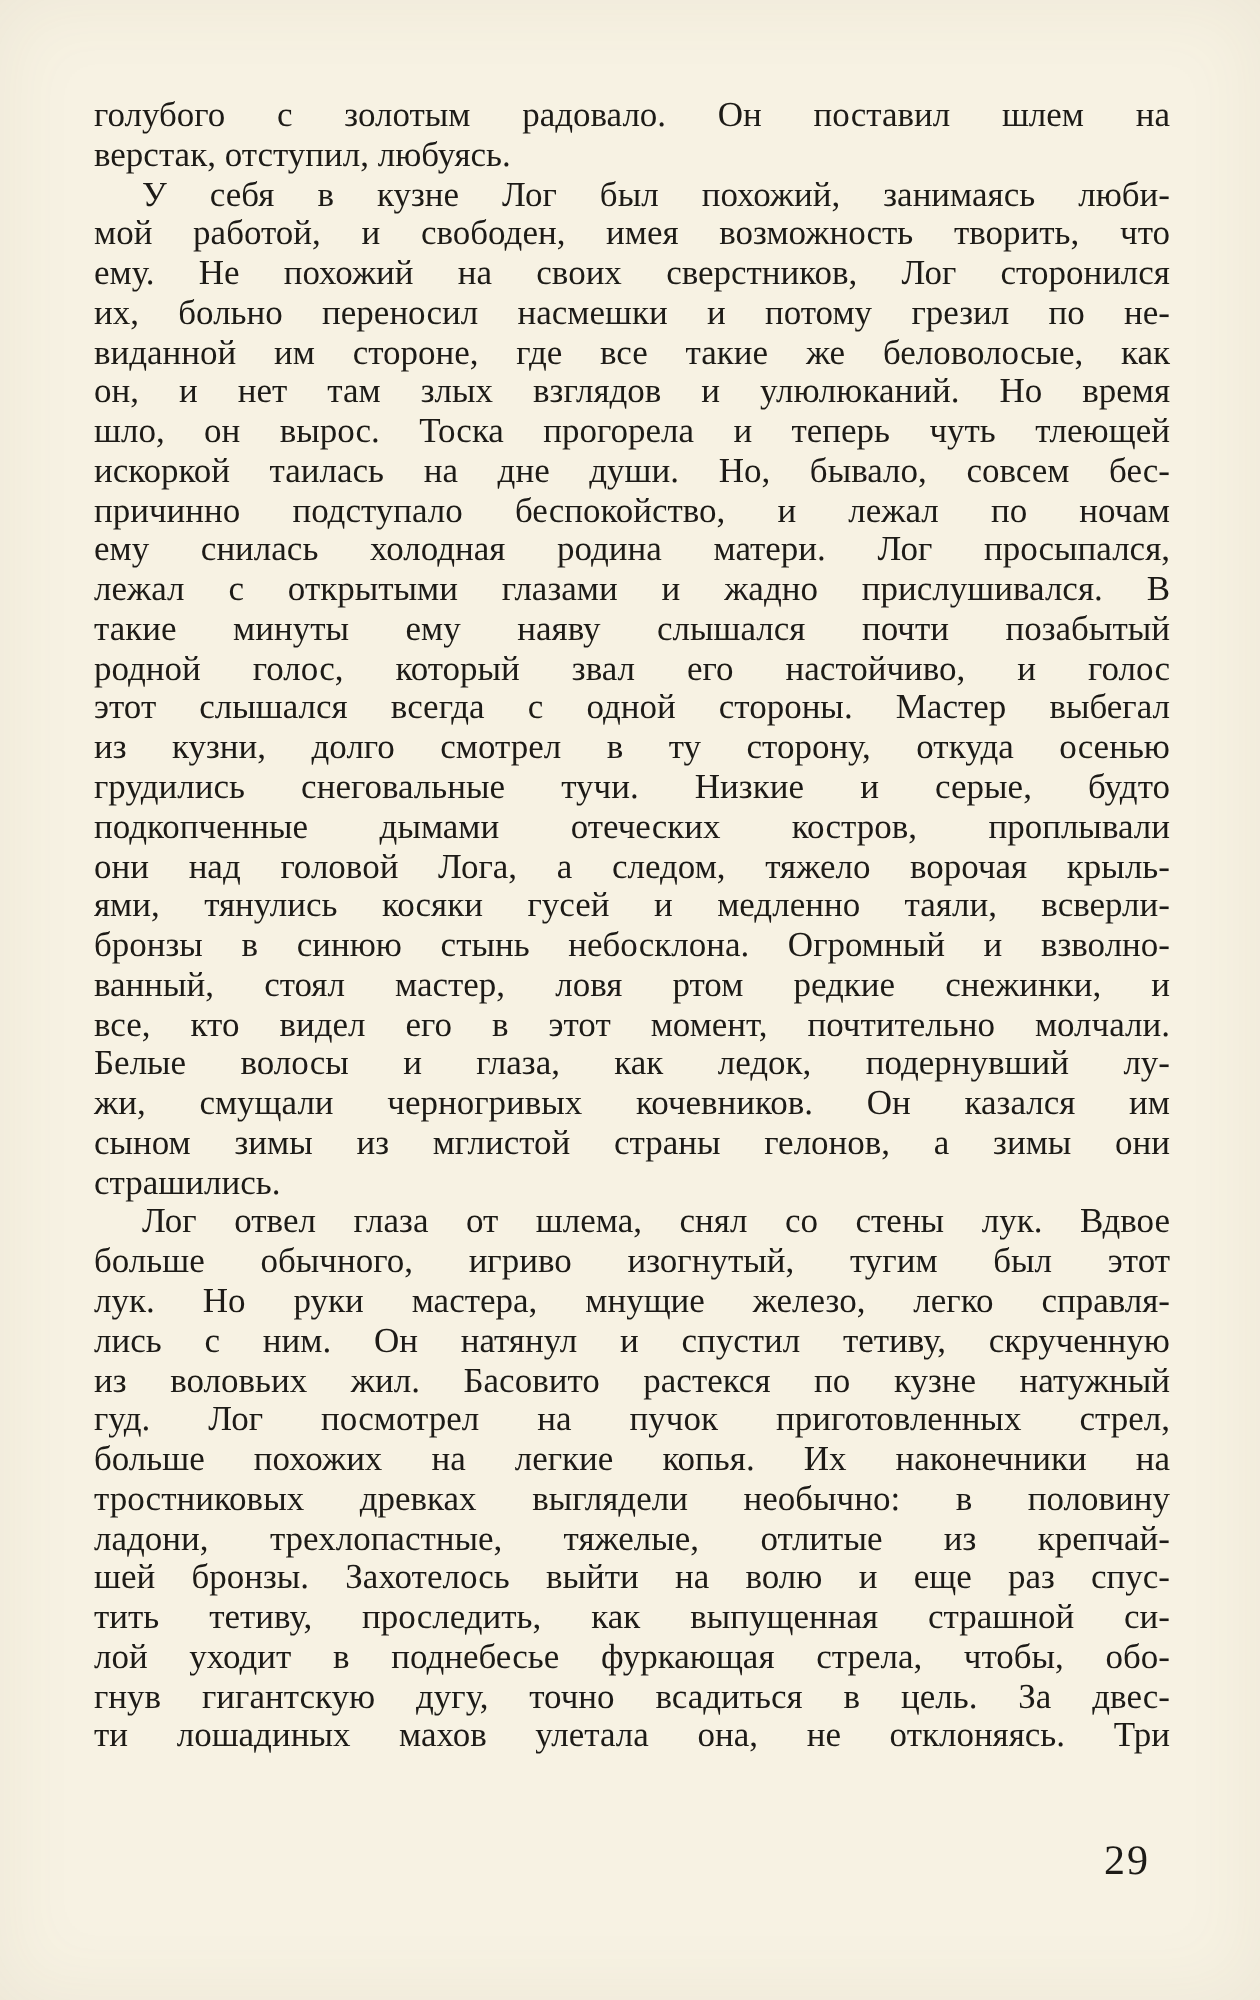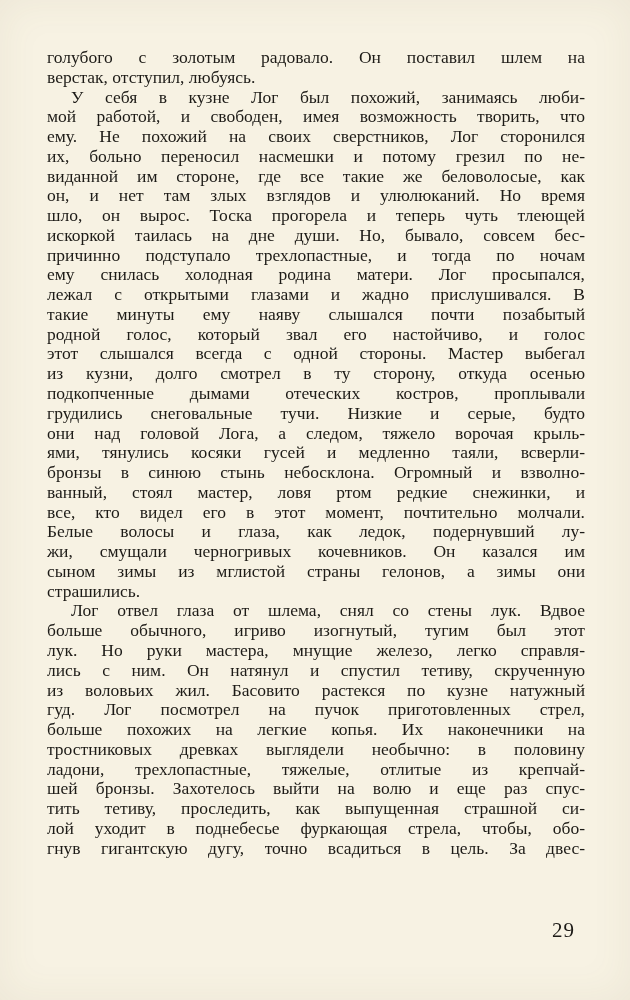"причинно подступало трехлопастные, и" div.line { text: трехлопастные, и тогда -> беспокойство, и лежал }
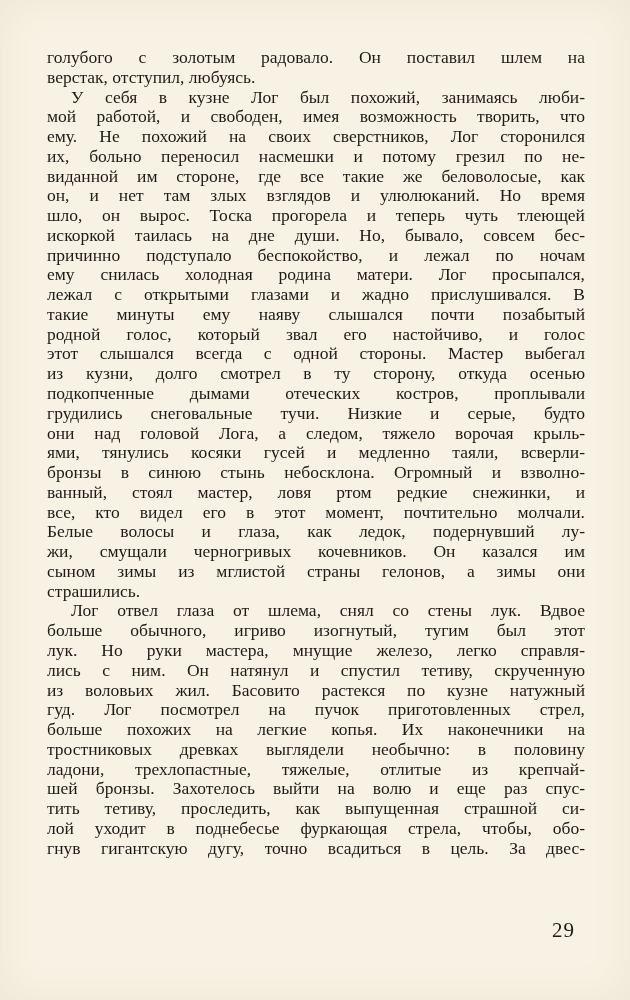"подкопченные дымами отеческих костров," div.line { order: before "грудились снеговальные тучи. Низкие и" -> after "грудились снеговальные тучи. Низкие и" }
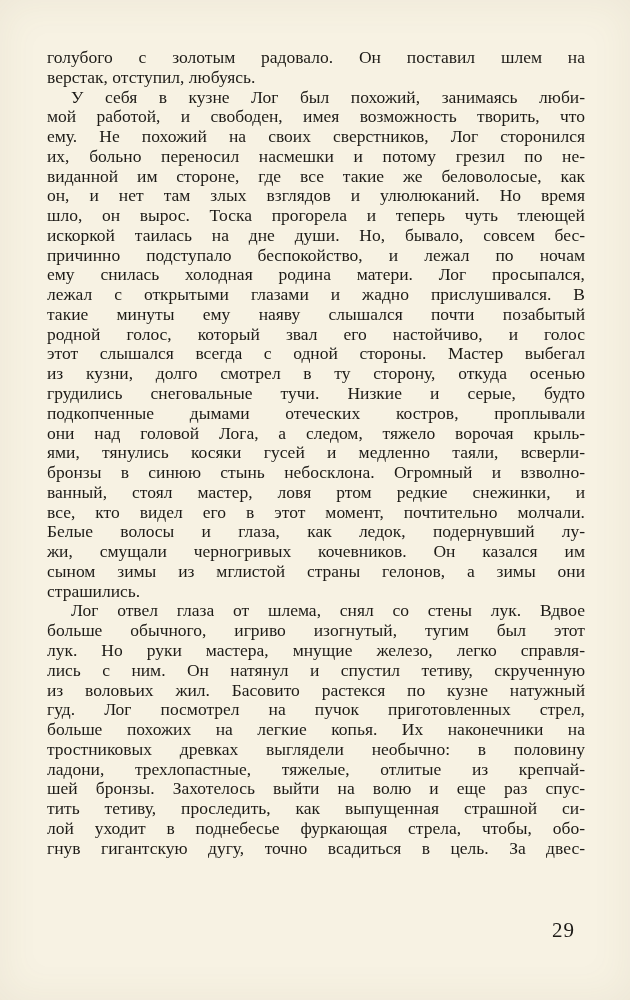"ти лошадиных махов улетала она," div.line { html: none -> <div>ти лошадиных махов улетала она, не отклоняясь. Три</div> }
